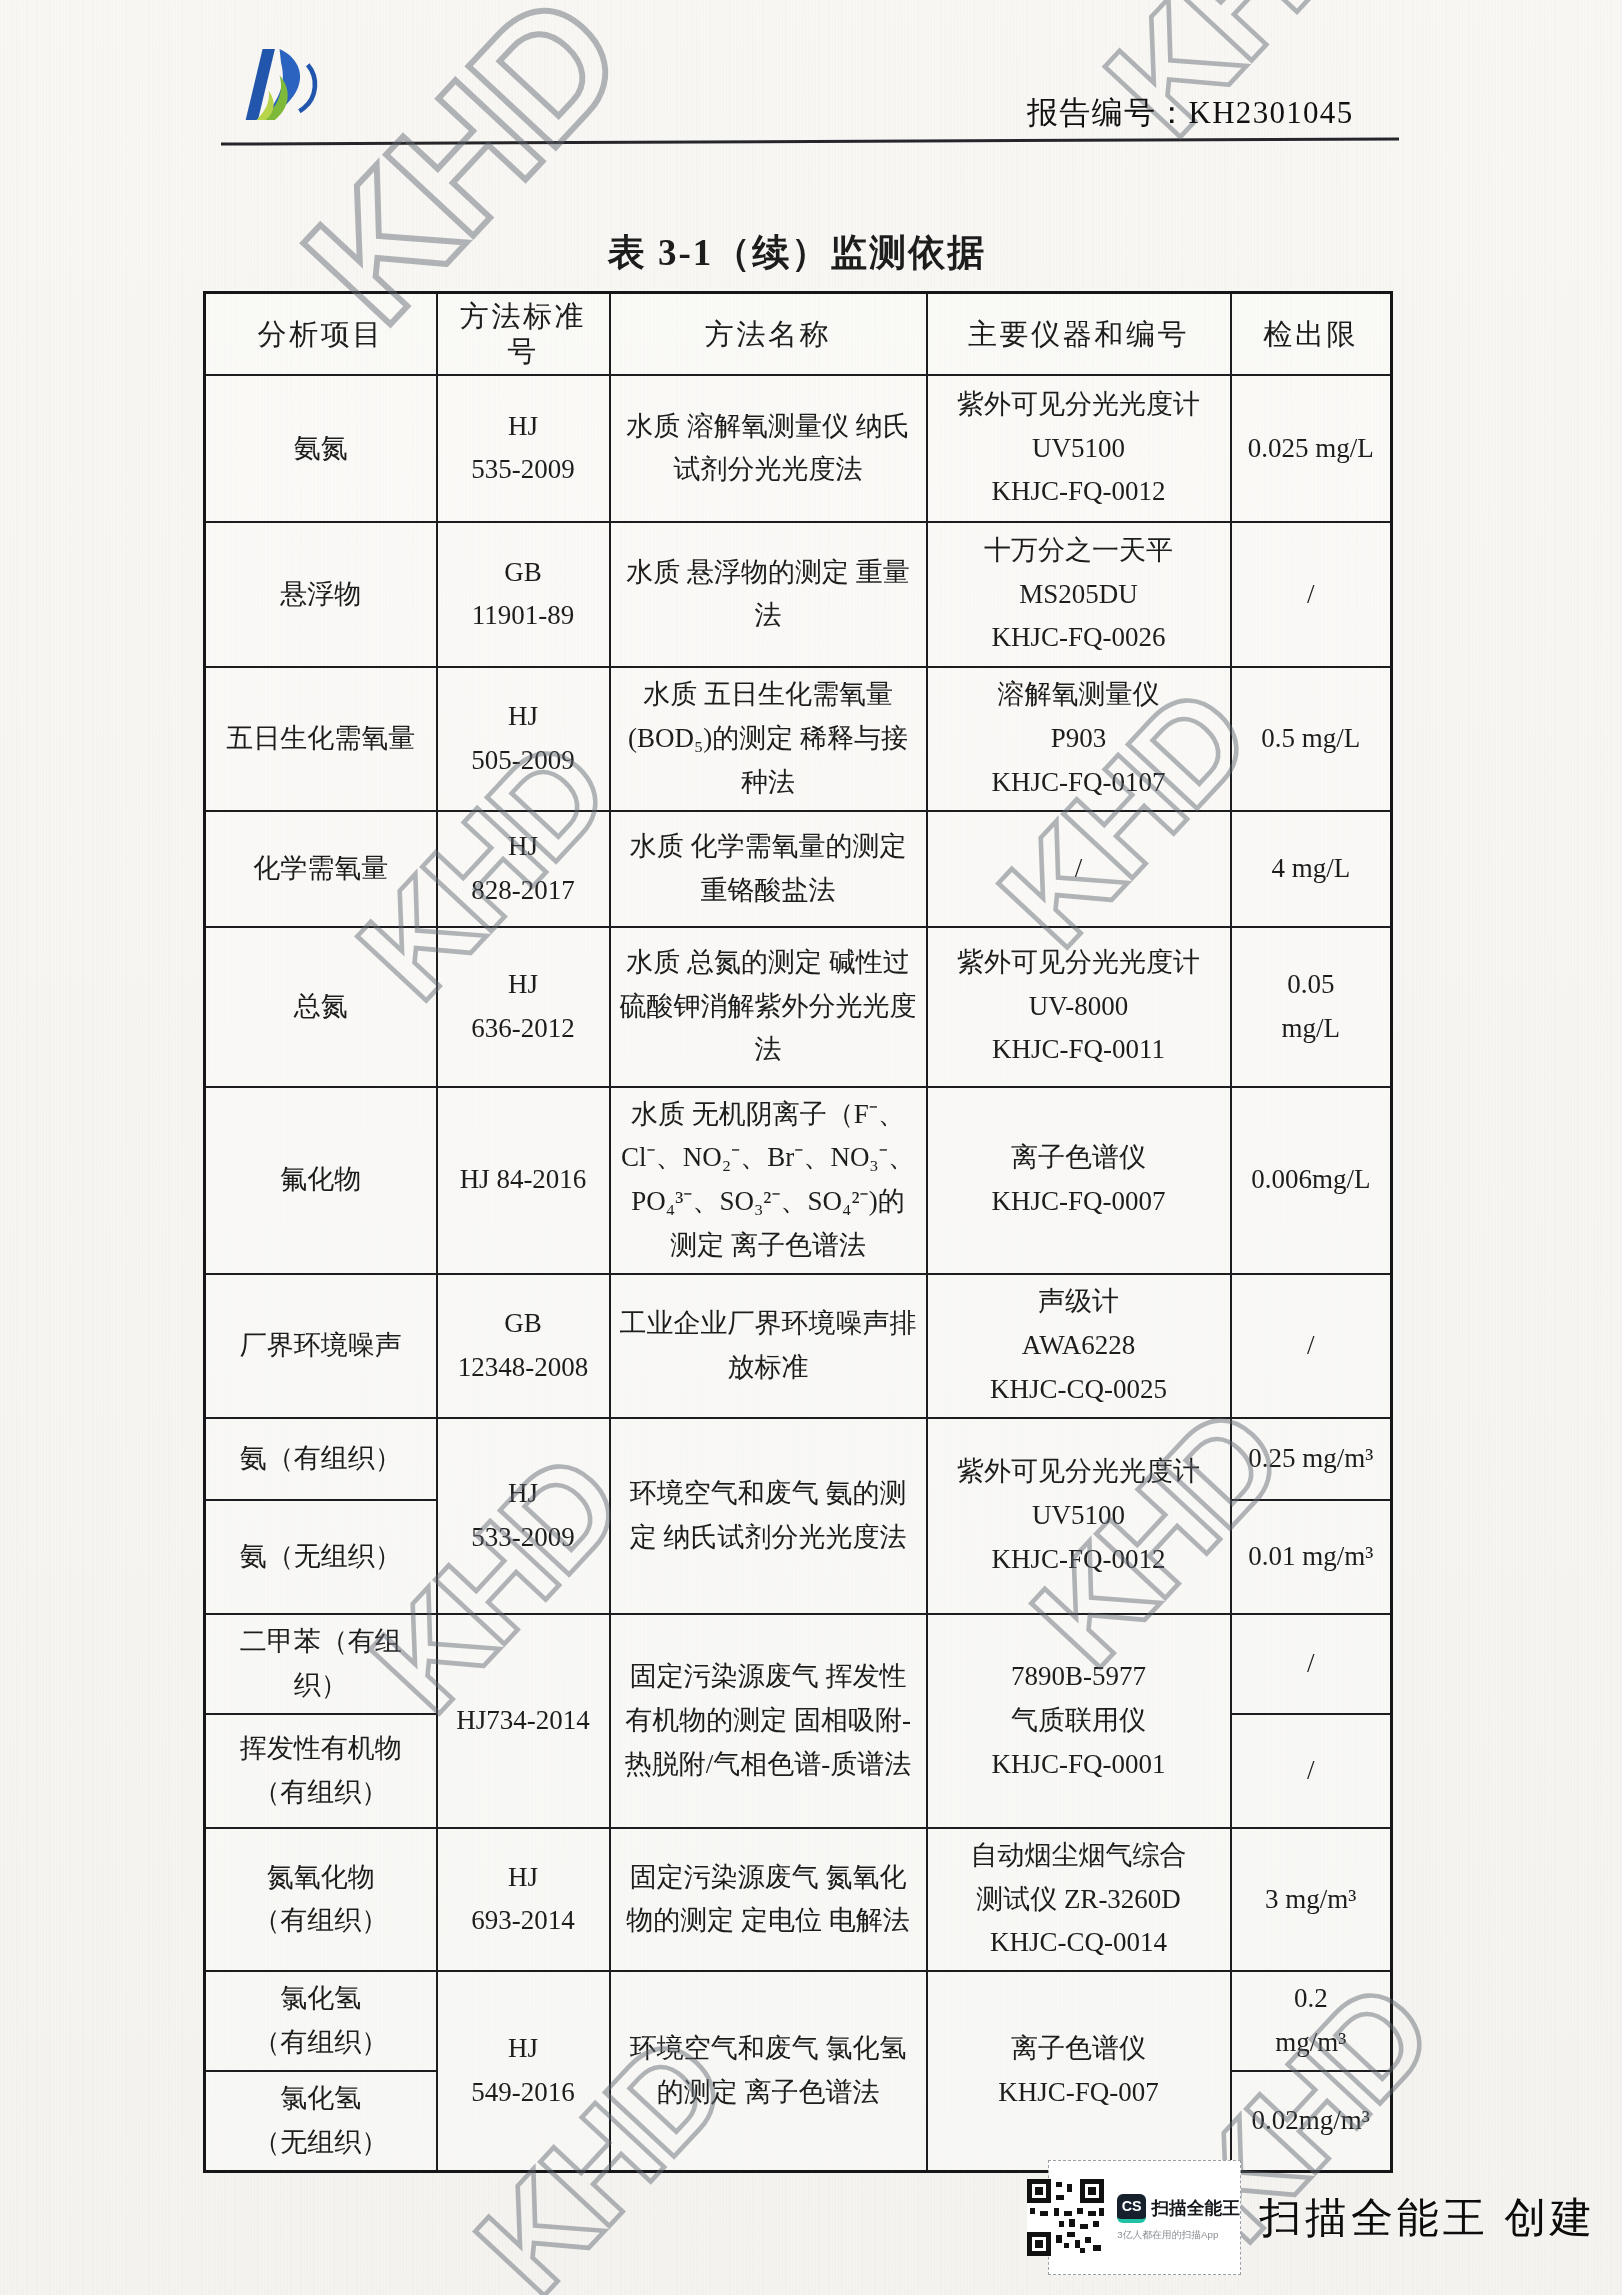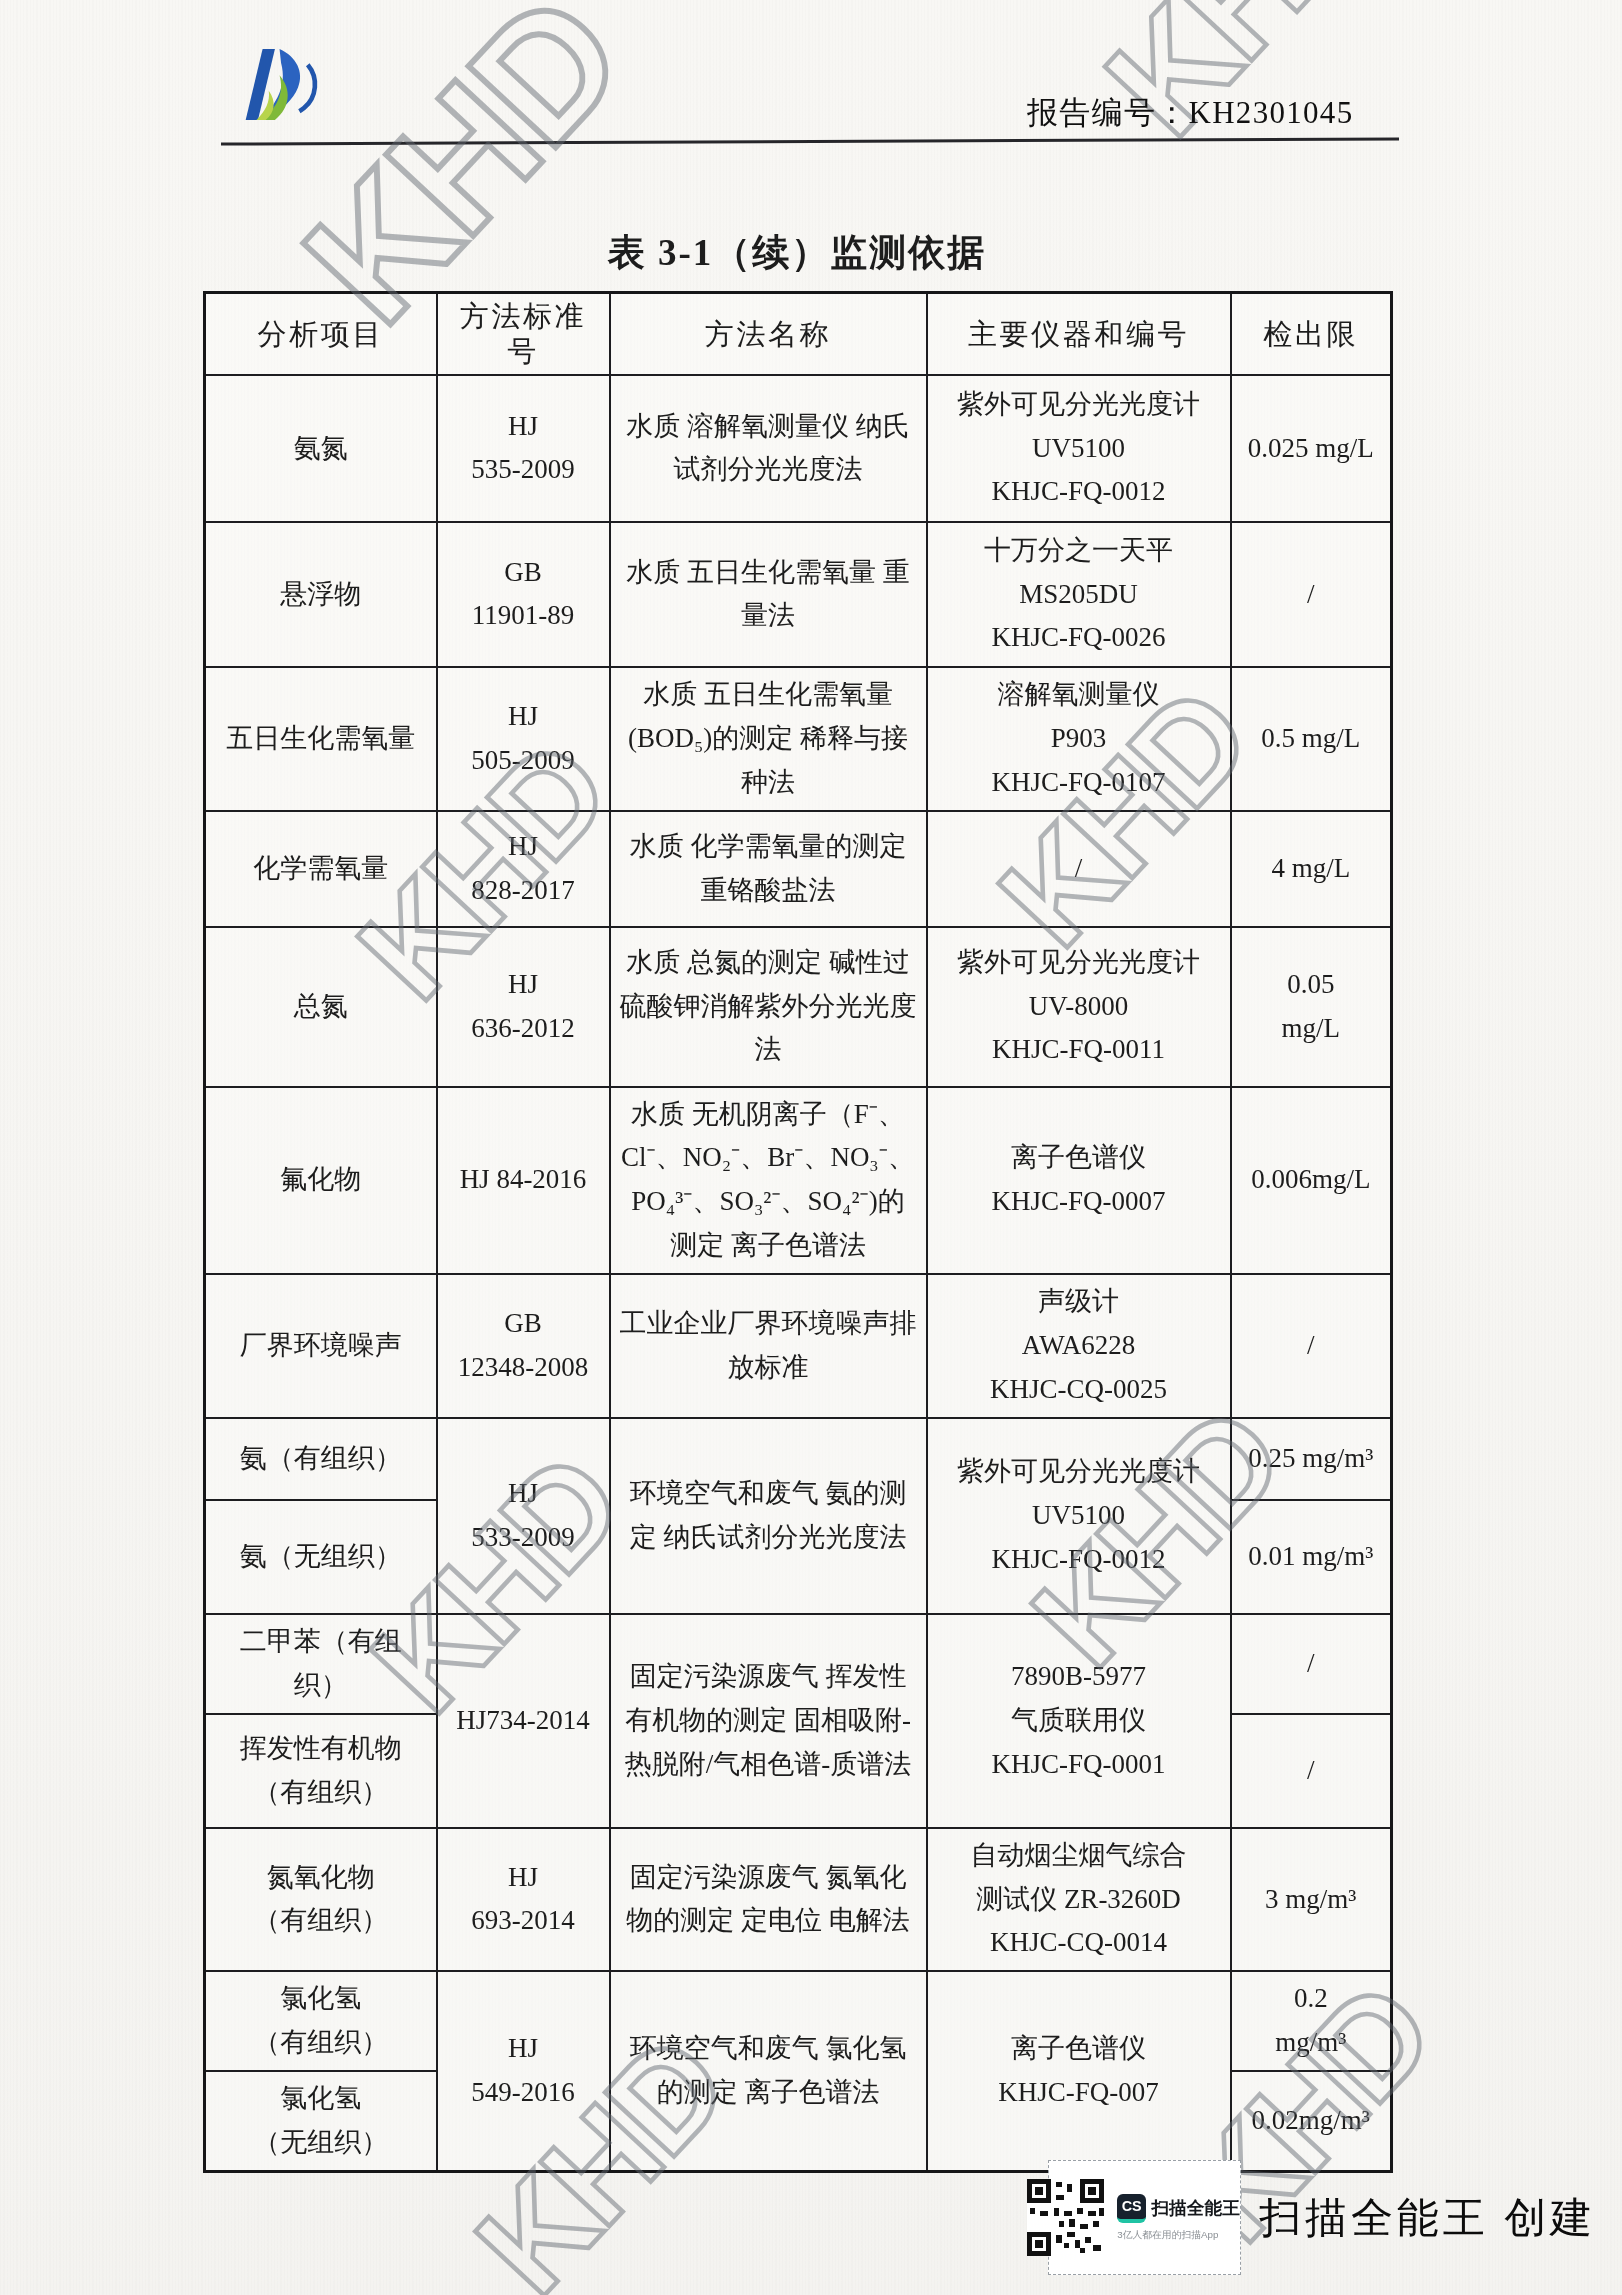"水质 五日生化需氧量 重量法" td { text: 五日生化需氧量 -> 悬浮物的测定 }
